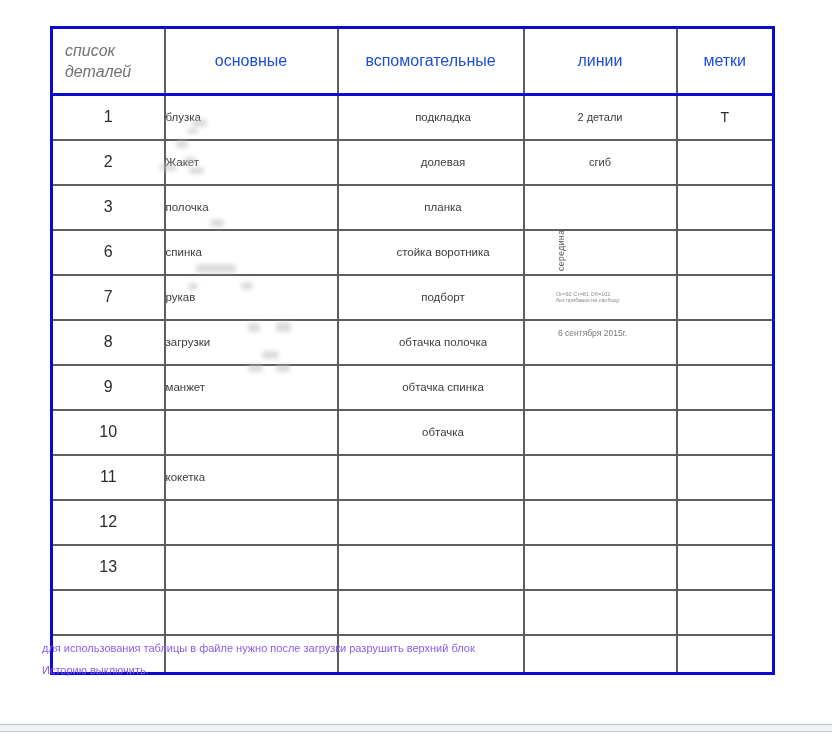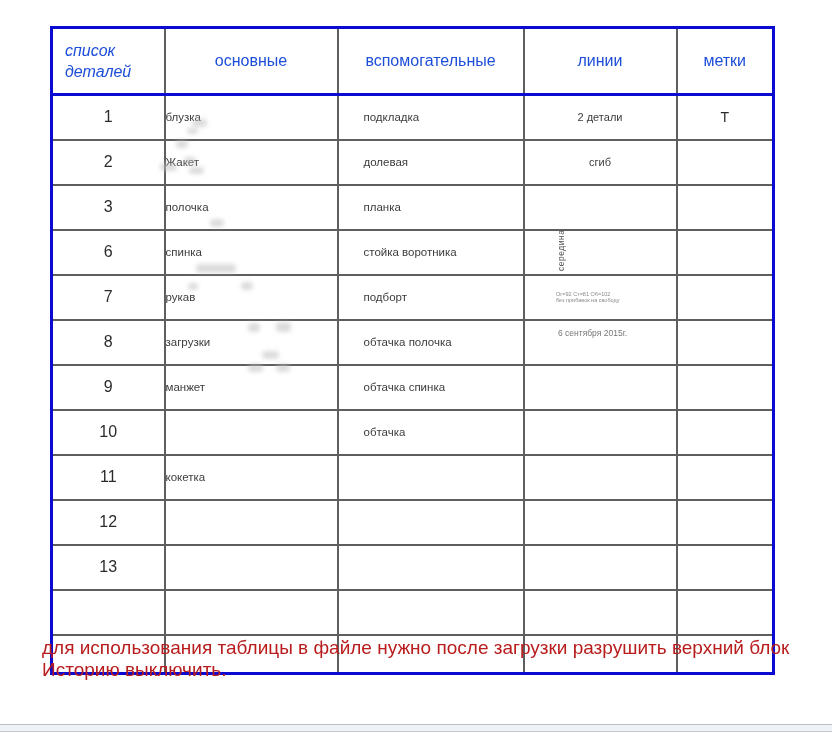"список деталей" th.h-list { color: #1d4ed8 -> #737373 }
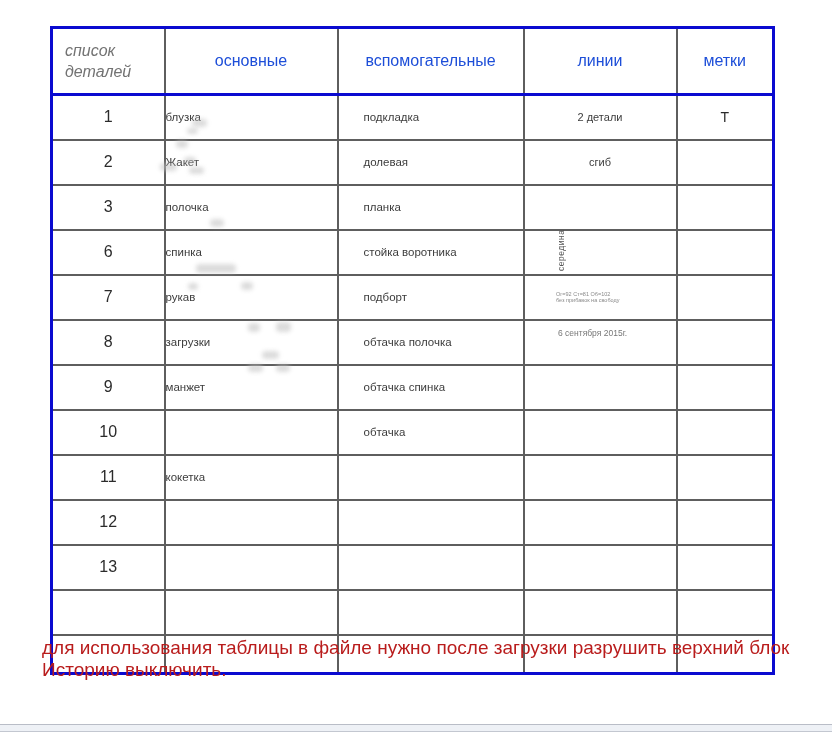"подкладка" td.c-aux { text-align: left -> center }
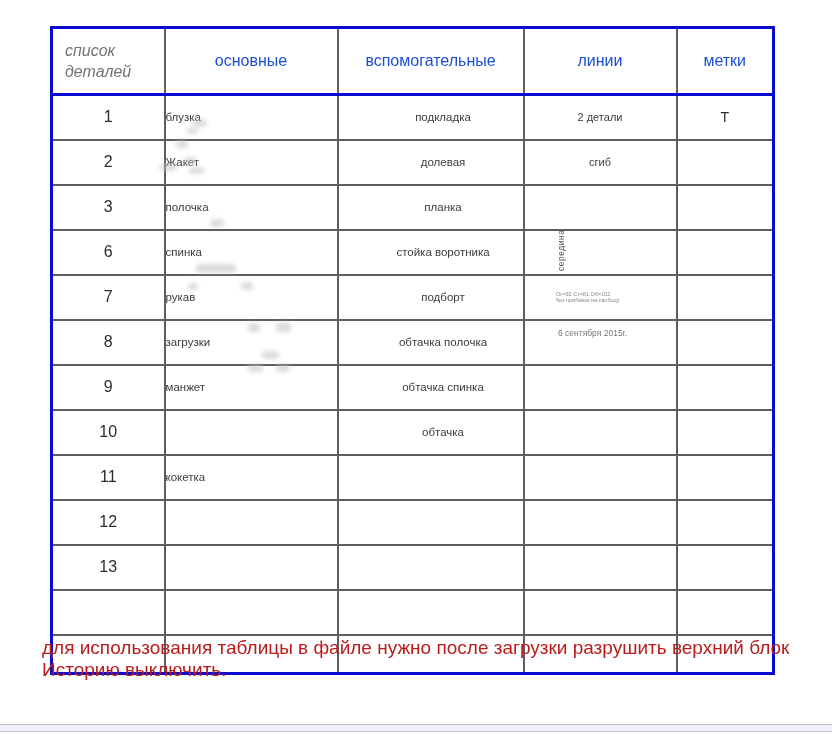"для использования таблицы в файле" .red-note { color: #b91c1c -> #8b5cf6; font-size: 19px -> 11px }
